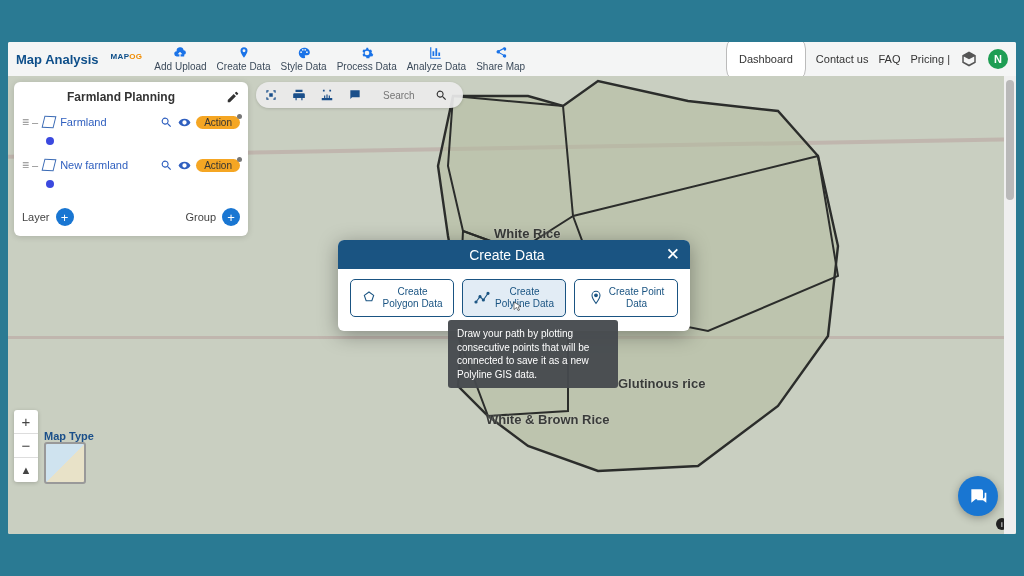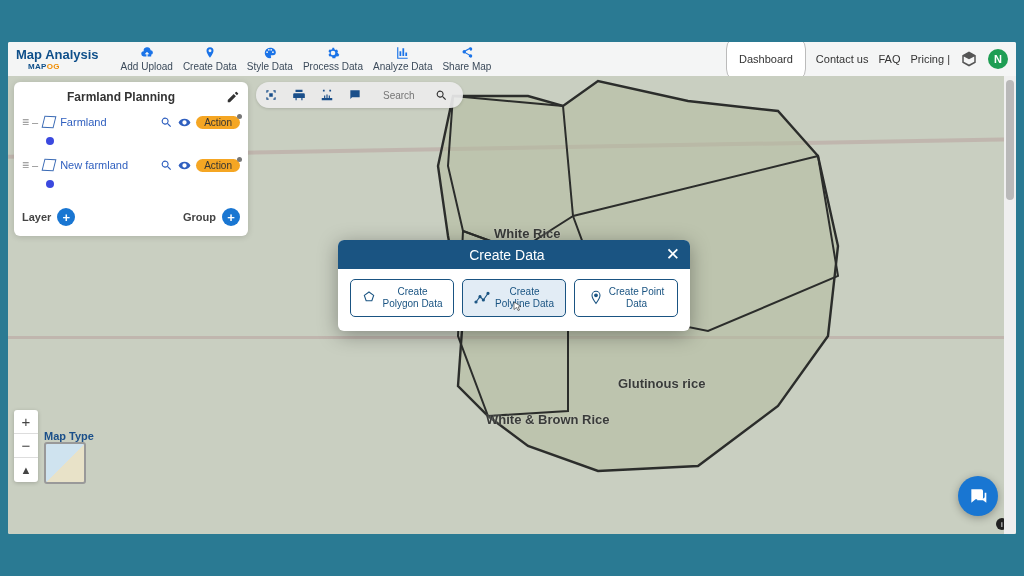"Map Analysis" .brand { flex-direction: column -> row; margin-right: 12px -> 2px }
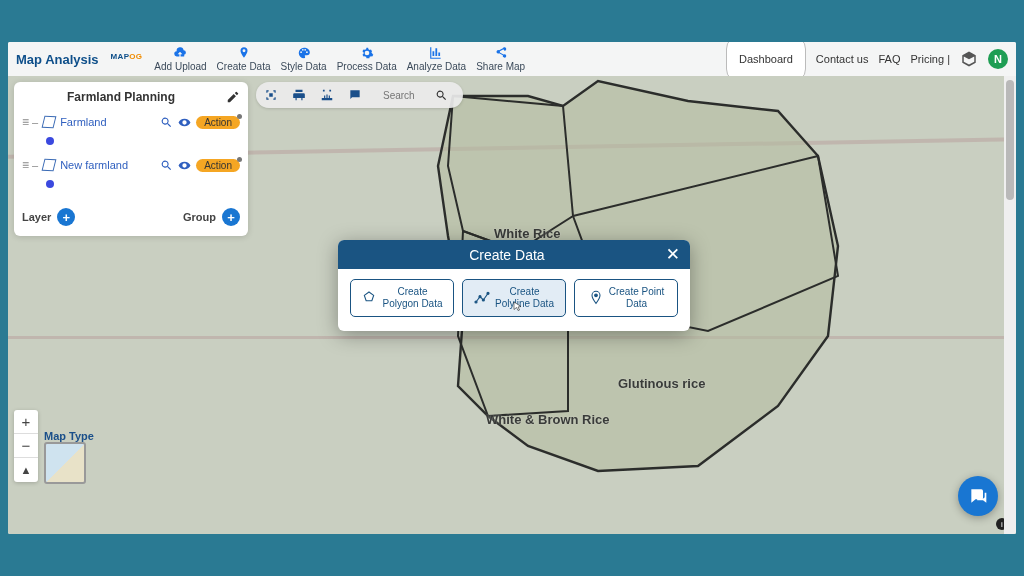"Layer" .lp-foot { font-weight: bold -> none }
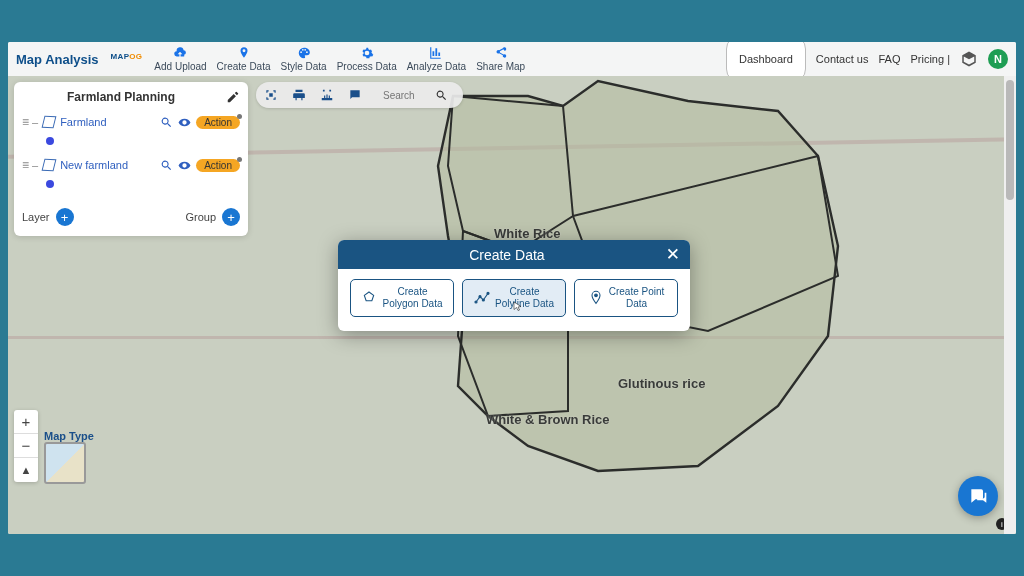"Draw your path by plotting" div.tooltip { html: none -> <div>Draw your path by plotting consecutive points that will be connected to save it as a new Polyline GIS data.</div> }
